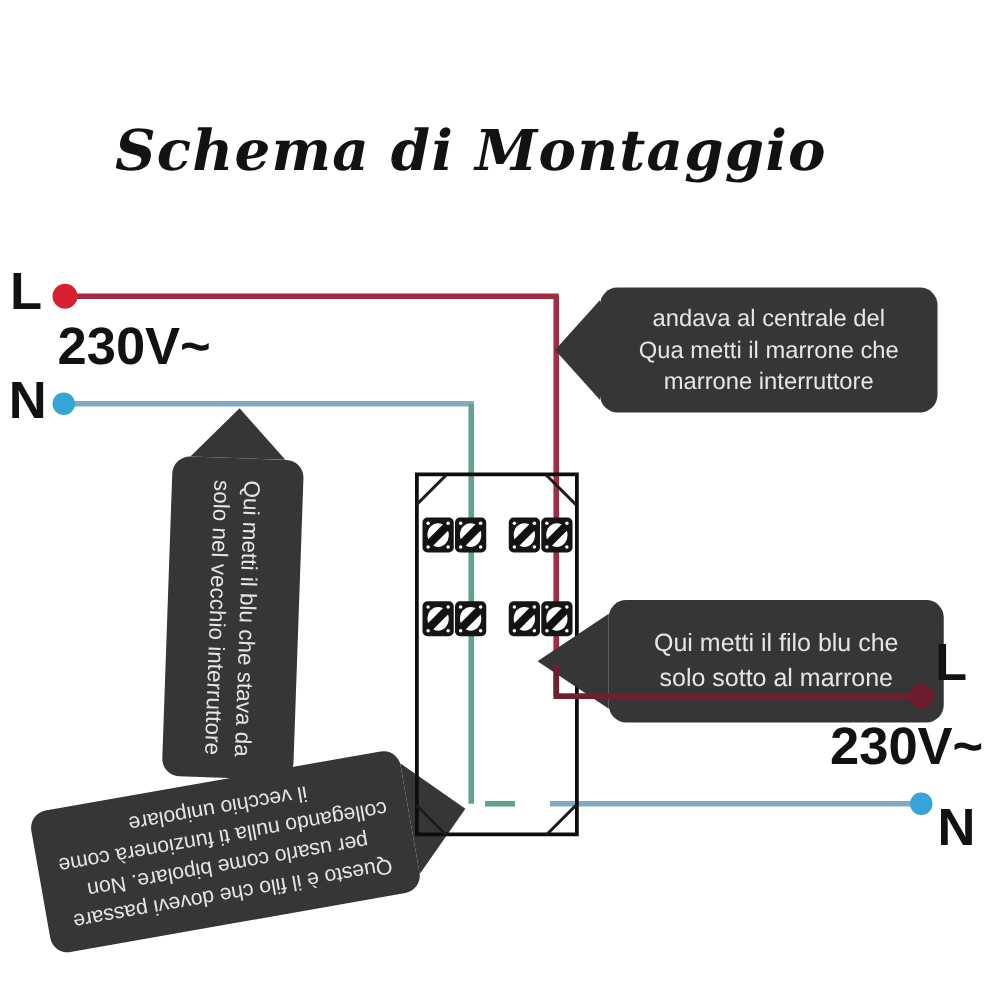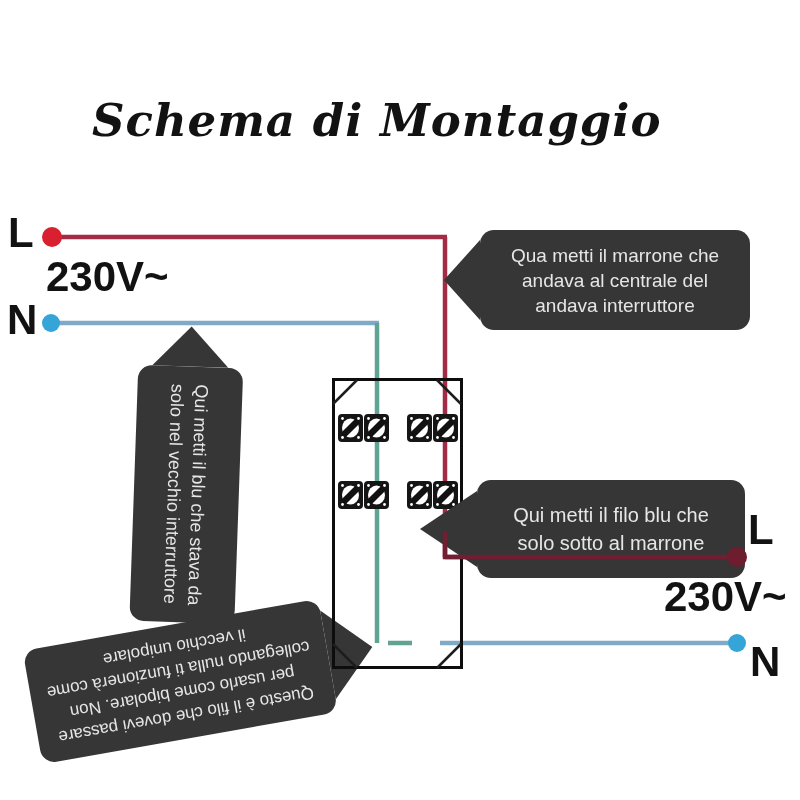"Qua metti il marrone che" div.line { order: before "andava al centrale del" -> after "andava al centrale del" }
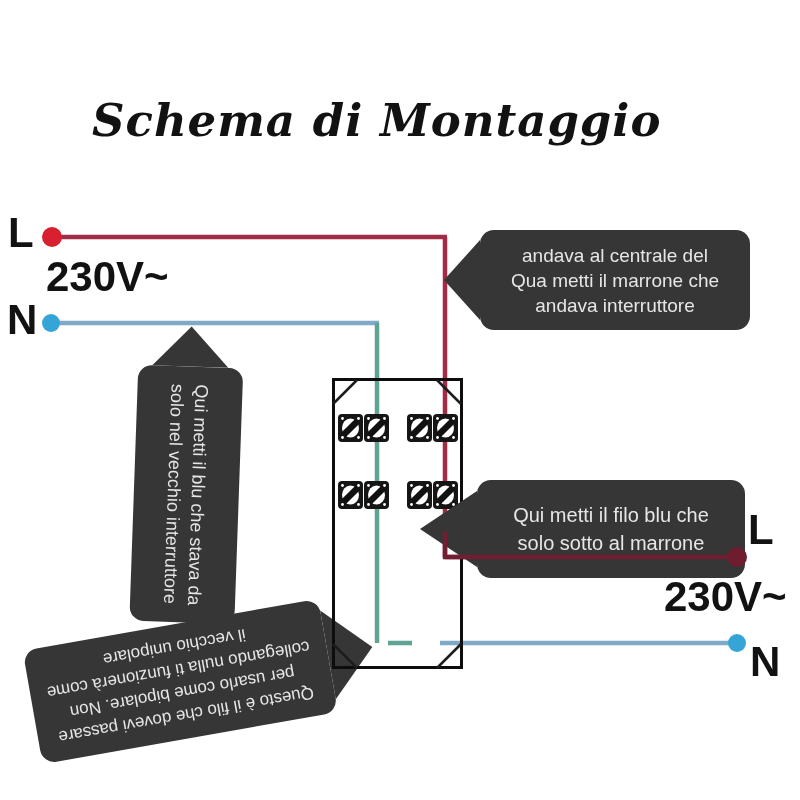"andava interruttore" div.line { text: andava -> marrone }
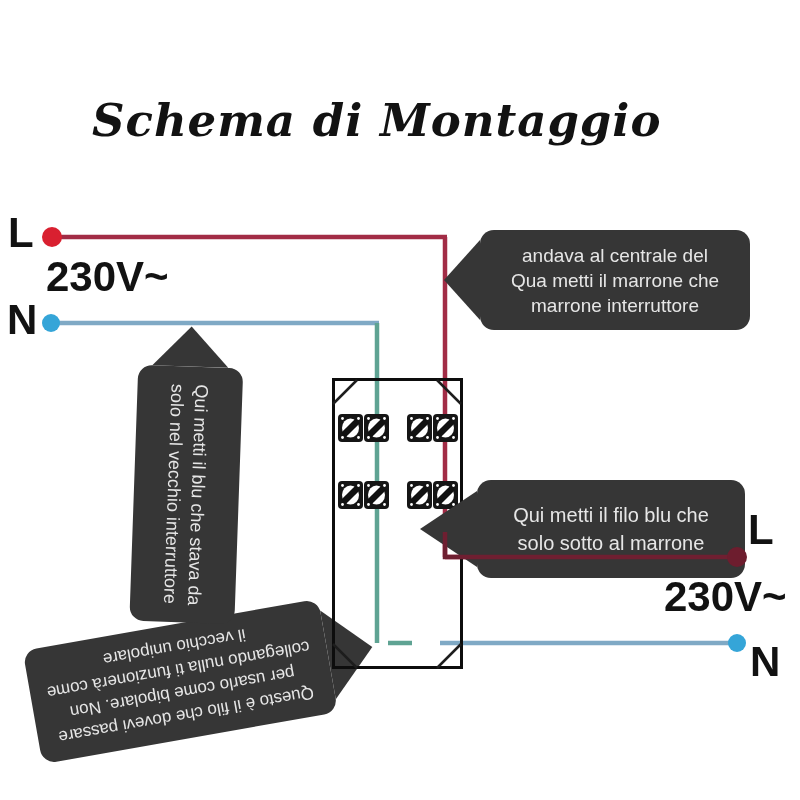"Qui metti il filo blu" #callout-blue-under { left: 420px -> 430px }
